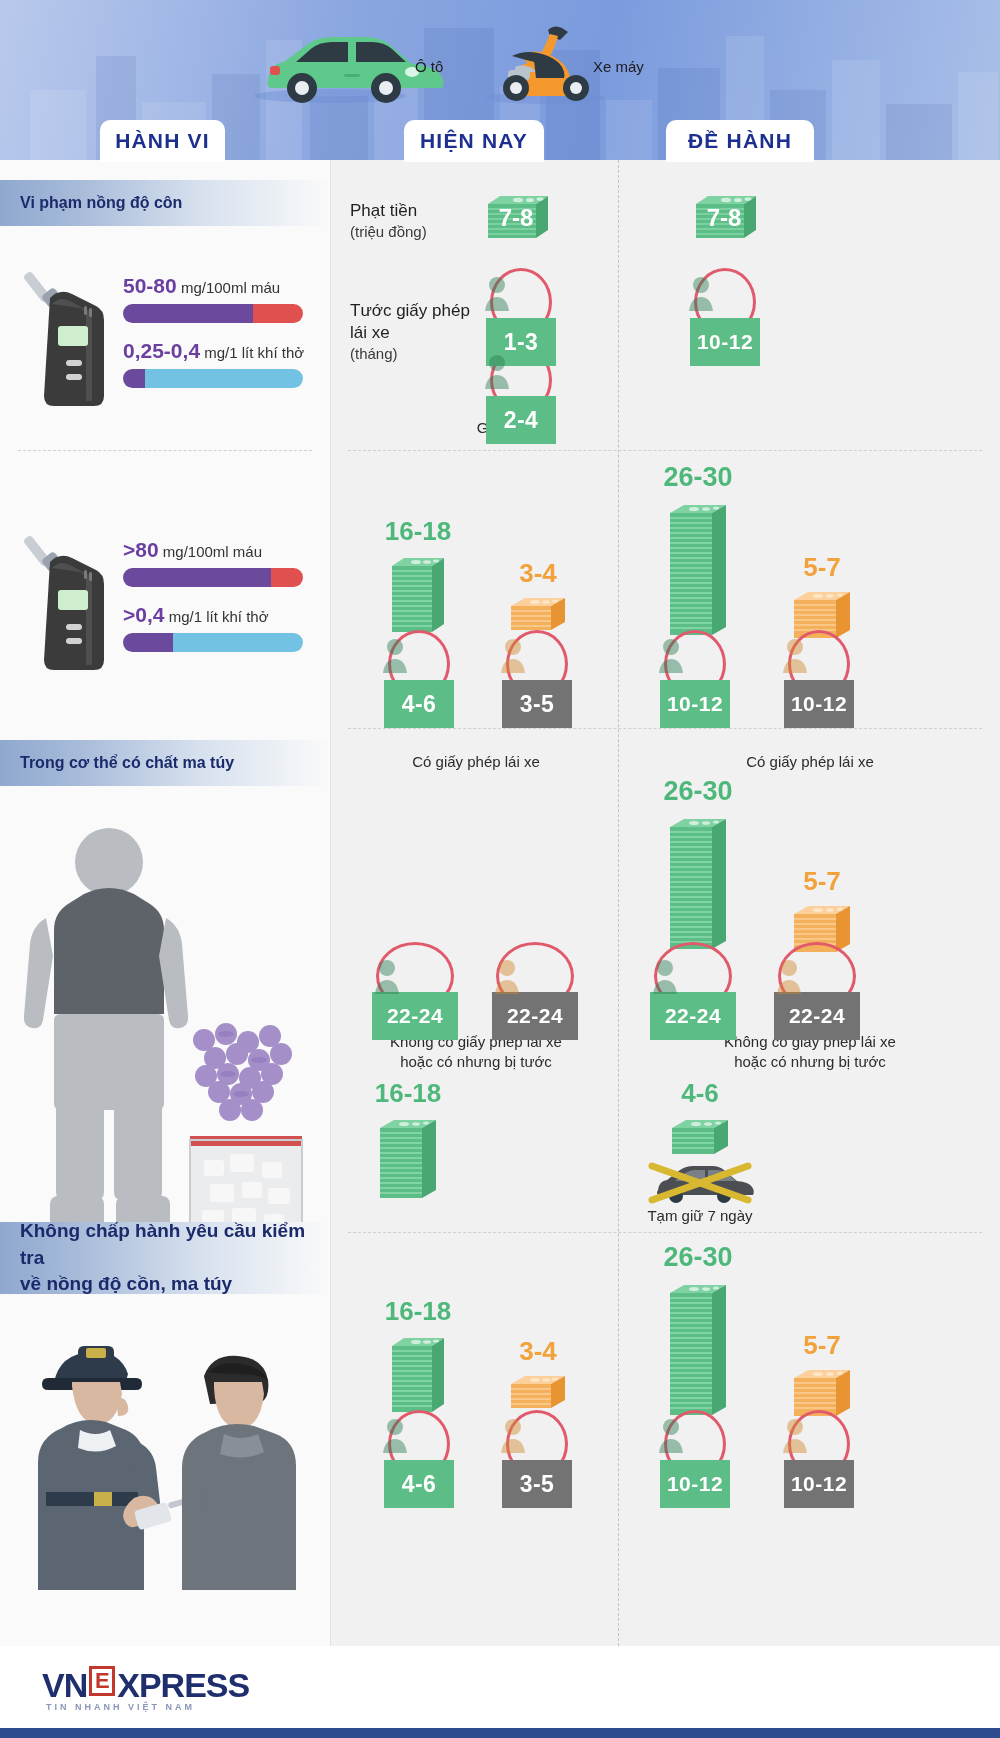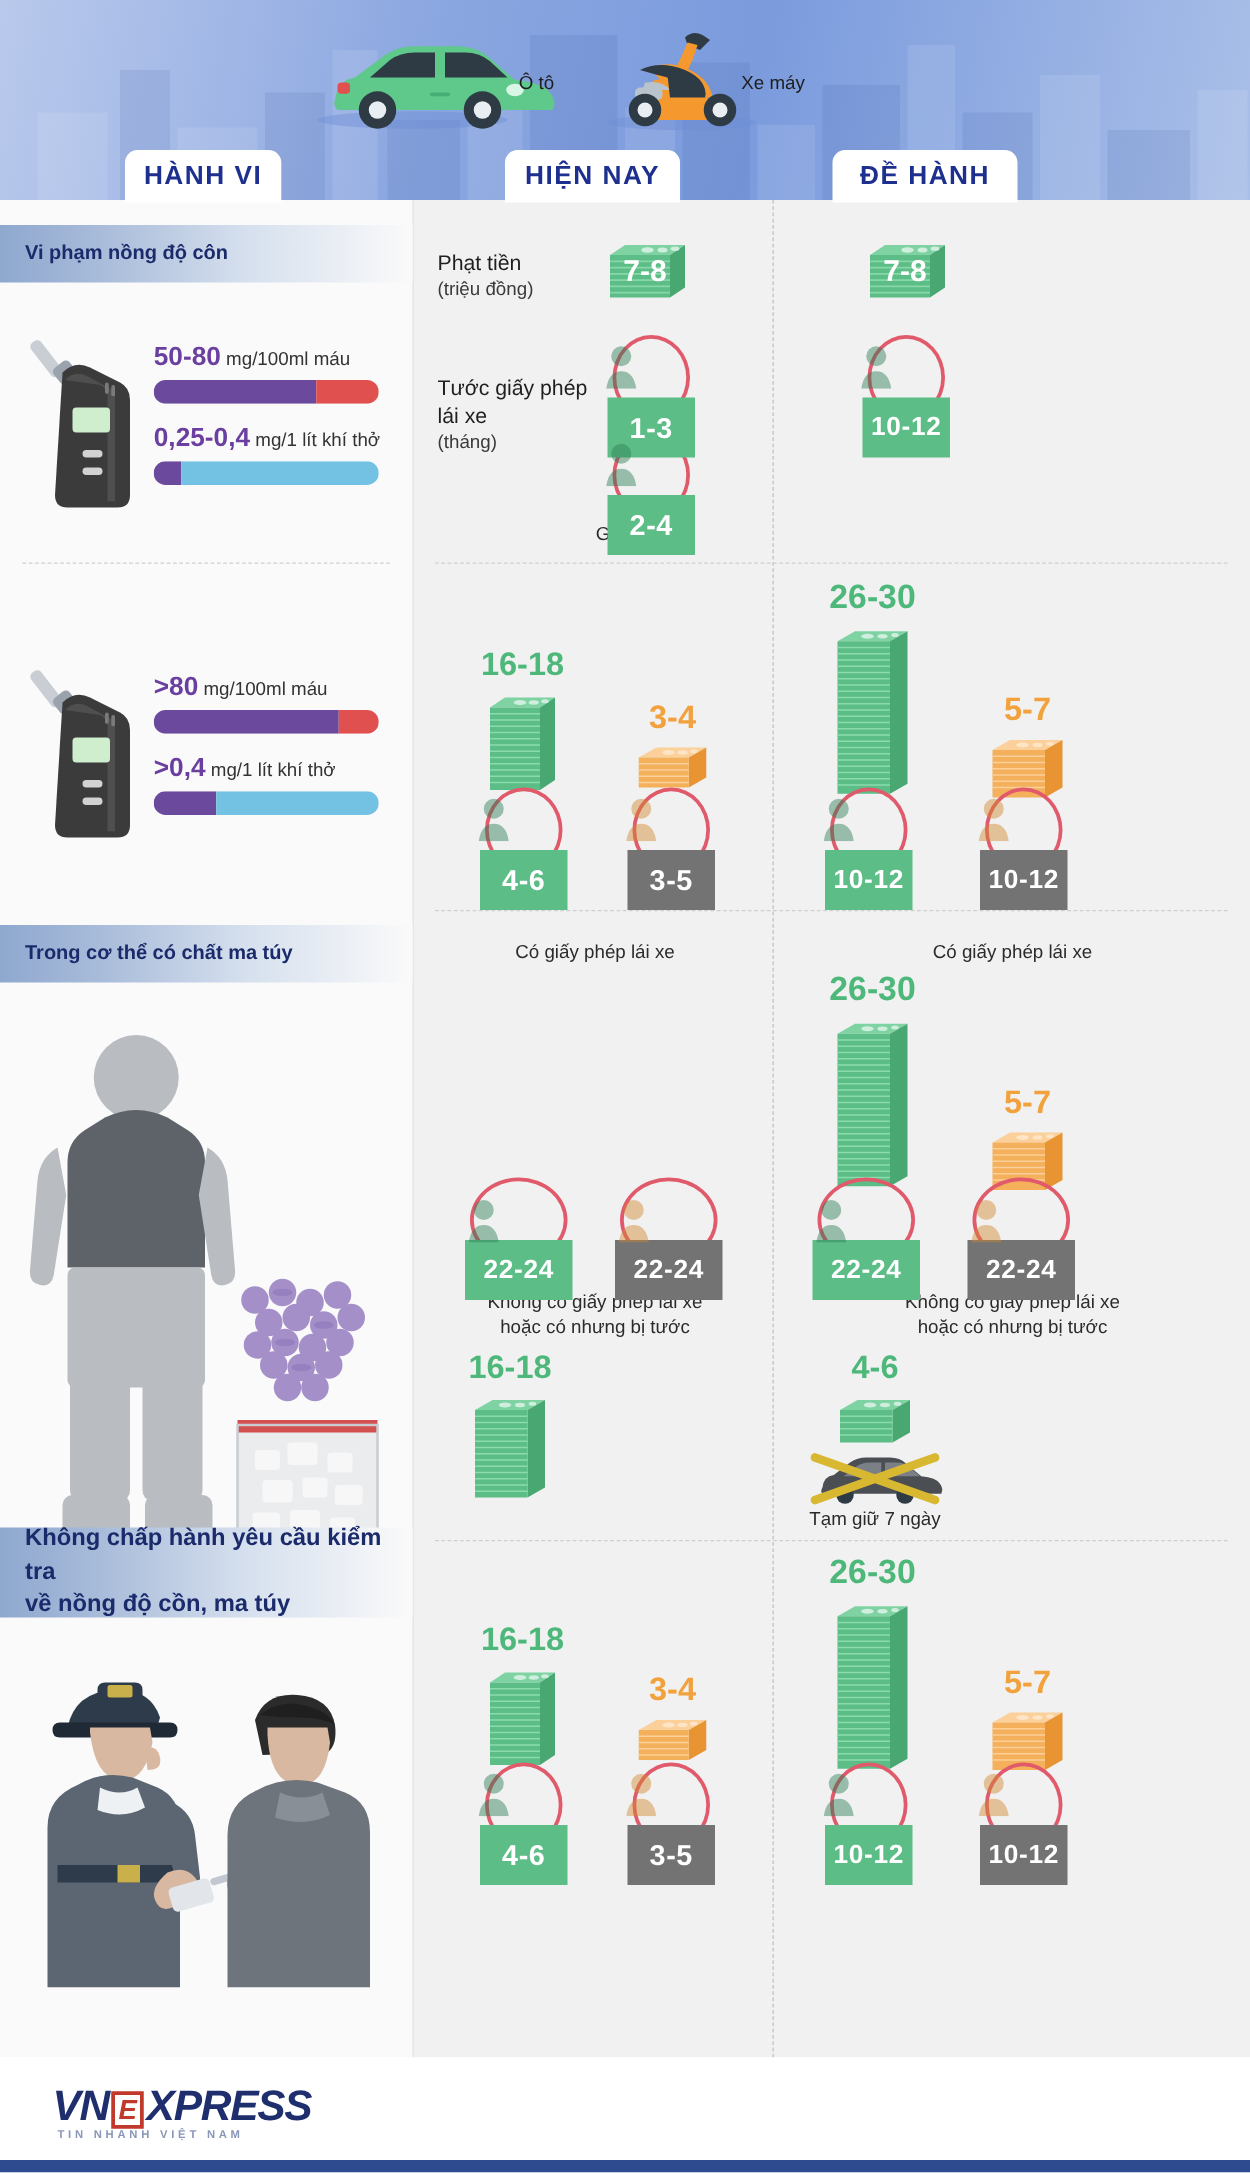"VN" .logo { align-items: flex-end -> flex-start; font-style: italic -> none }
